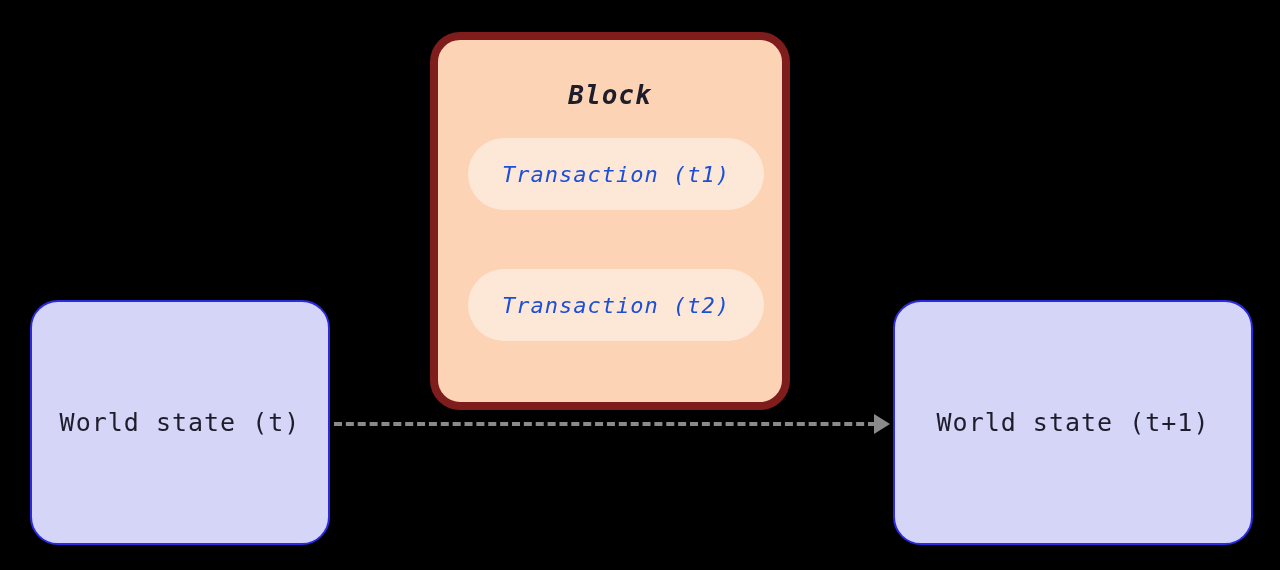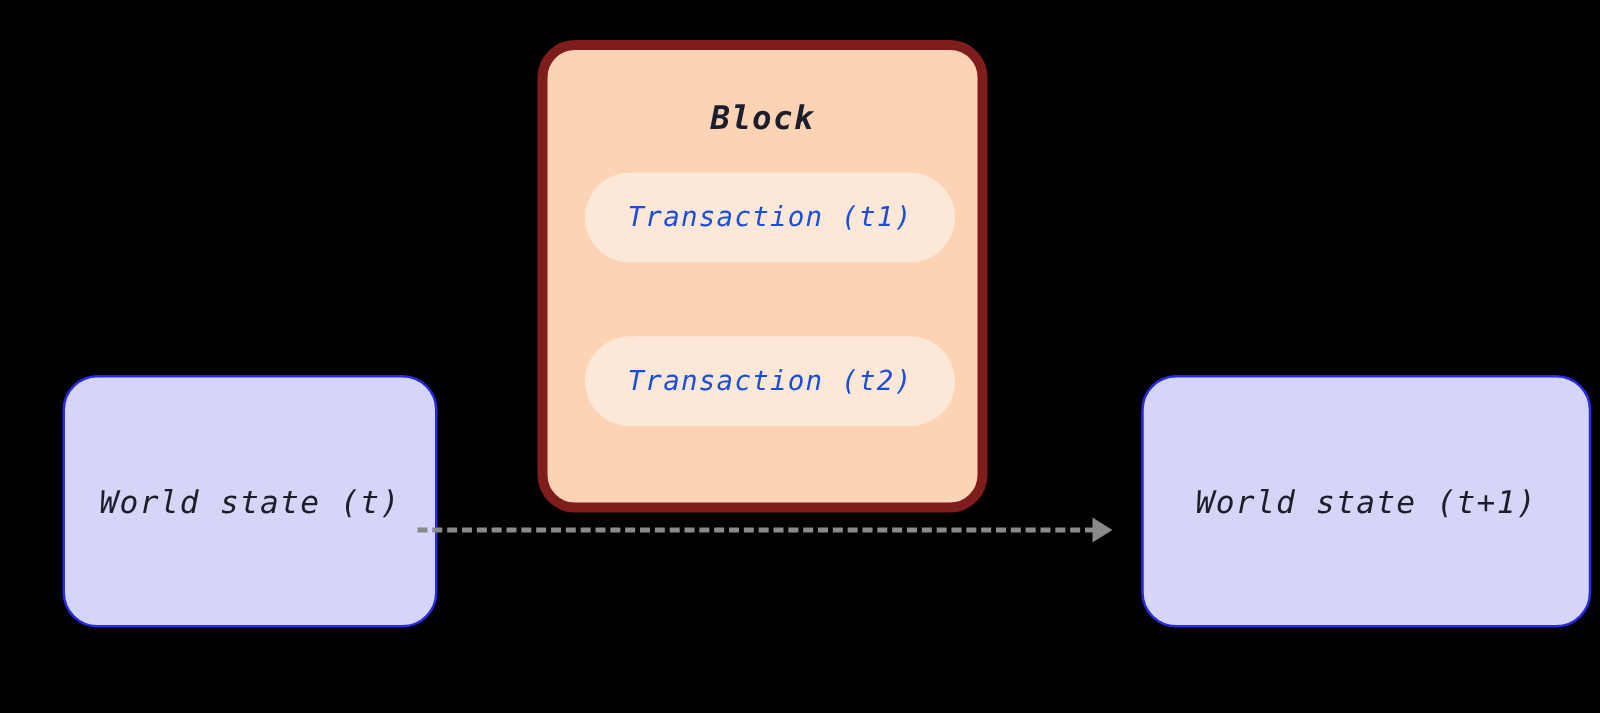"World state (t)" .state-box { font-style: italic -> none; height: 202px -> 245px; margin-left: 20px -> none }
